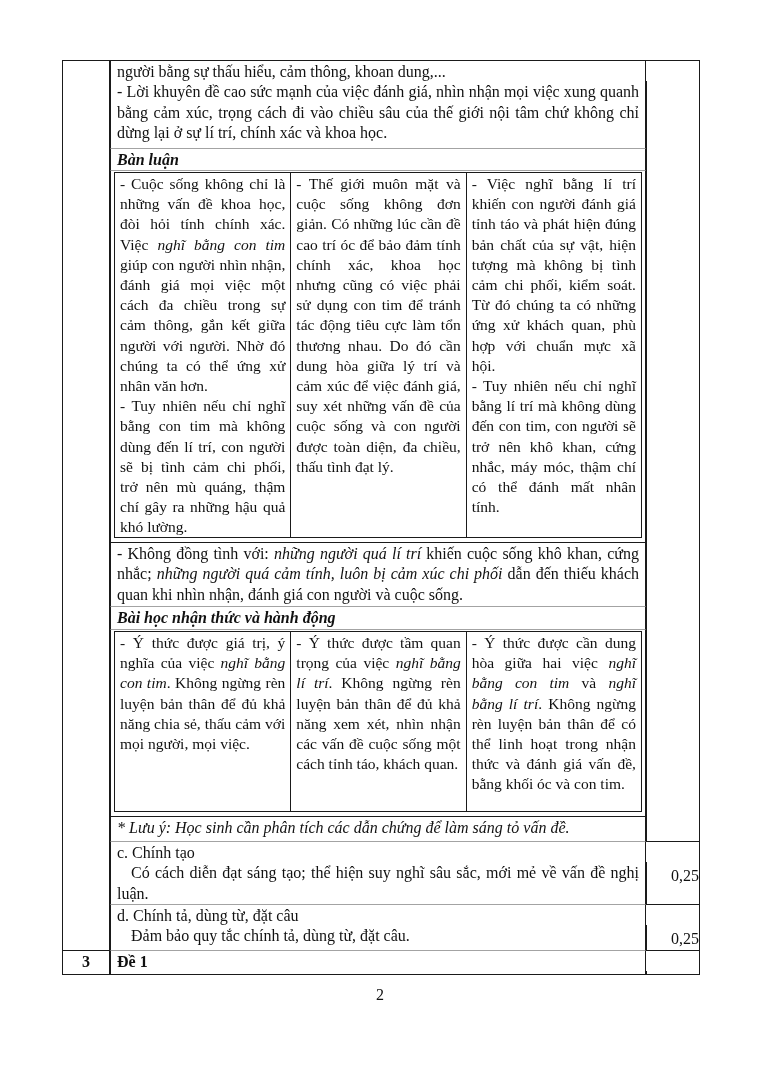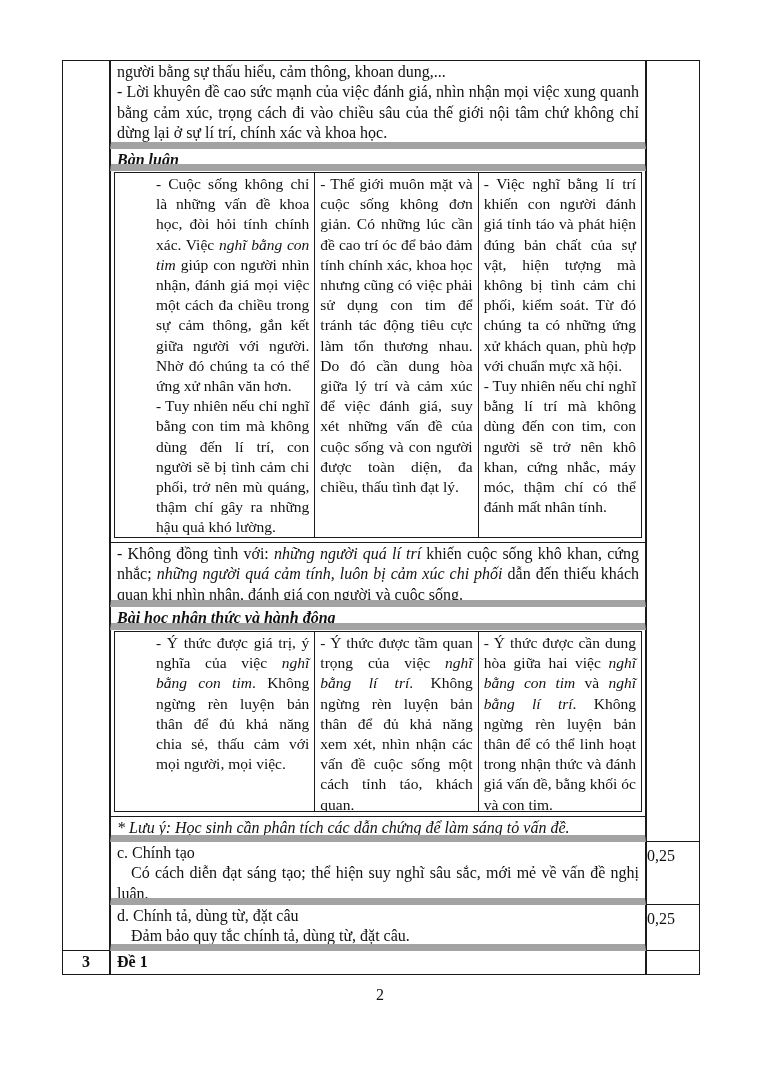"người bằng sự thấu hiểu," .cell { border-bottom: 7px solid #a3a3a3 -> 1px solid #a3a3a3 }
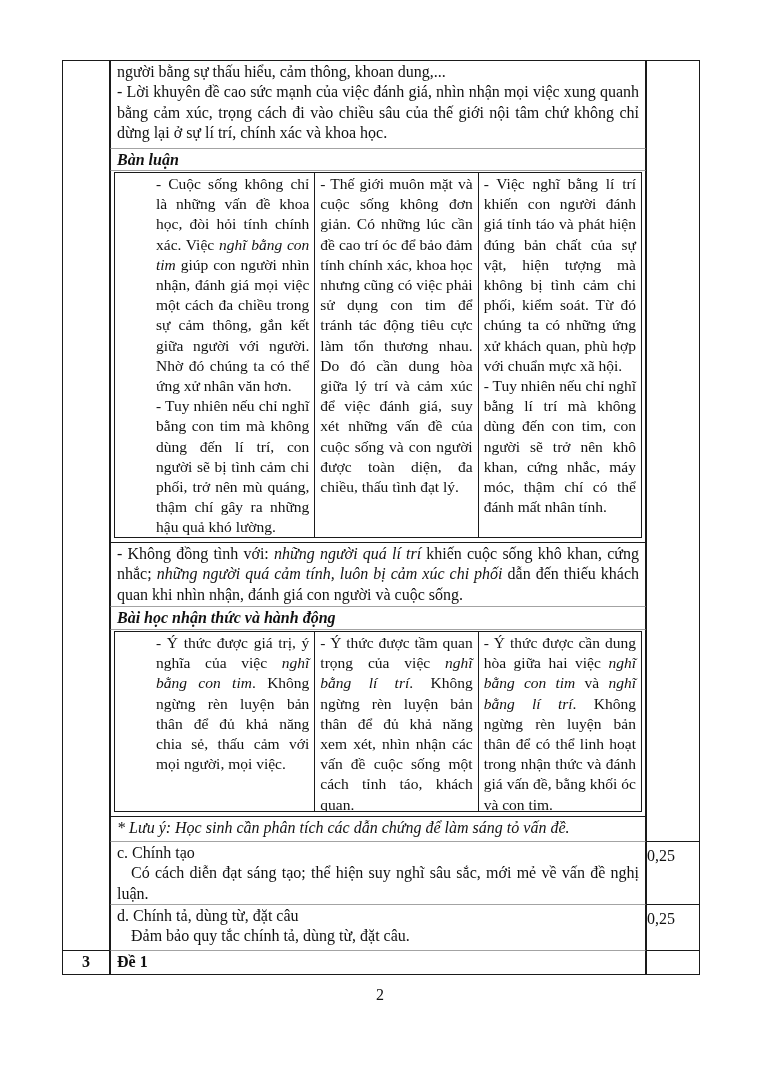"- Cuộc sống không chỉ" .cols3 { padding-left: 36px -> none }
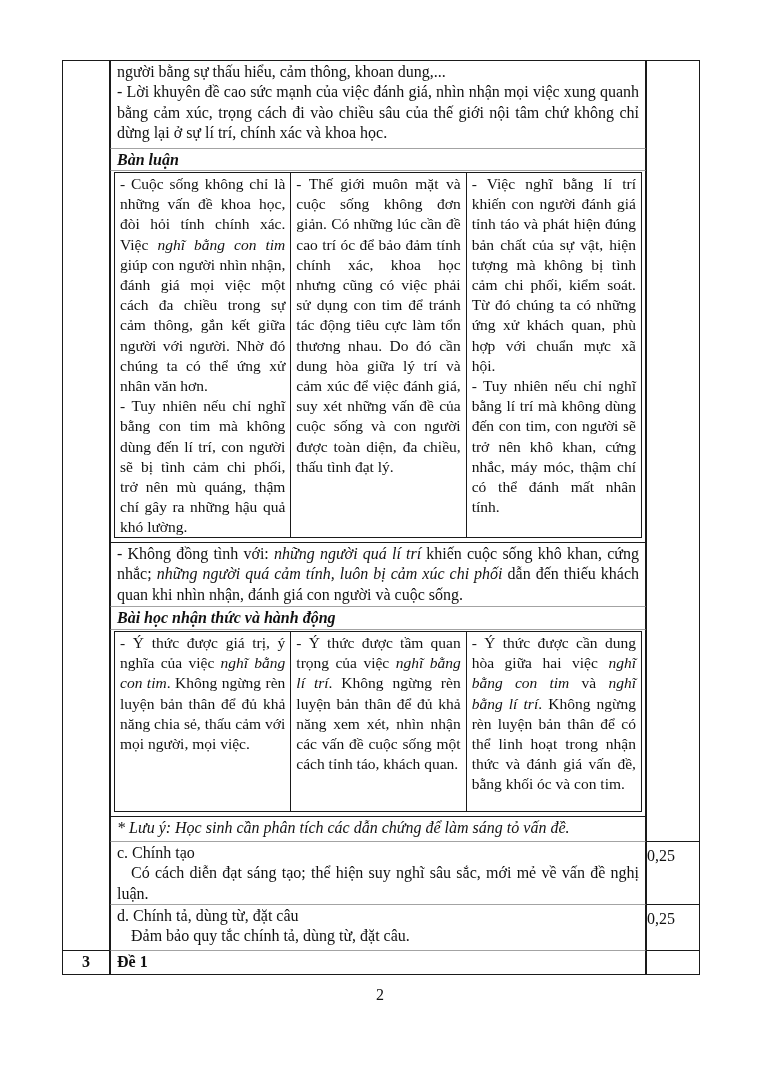"0,25" .c-score { margin-top: none -> 20px; text-align: left -> right }
